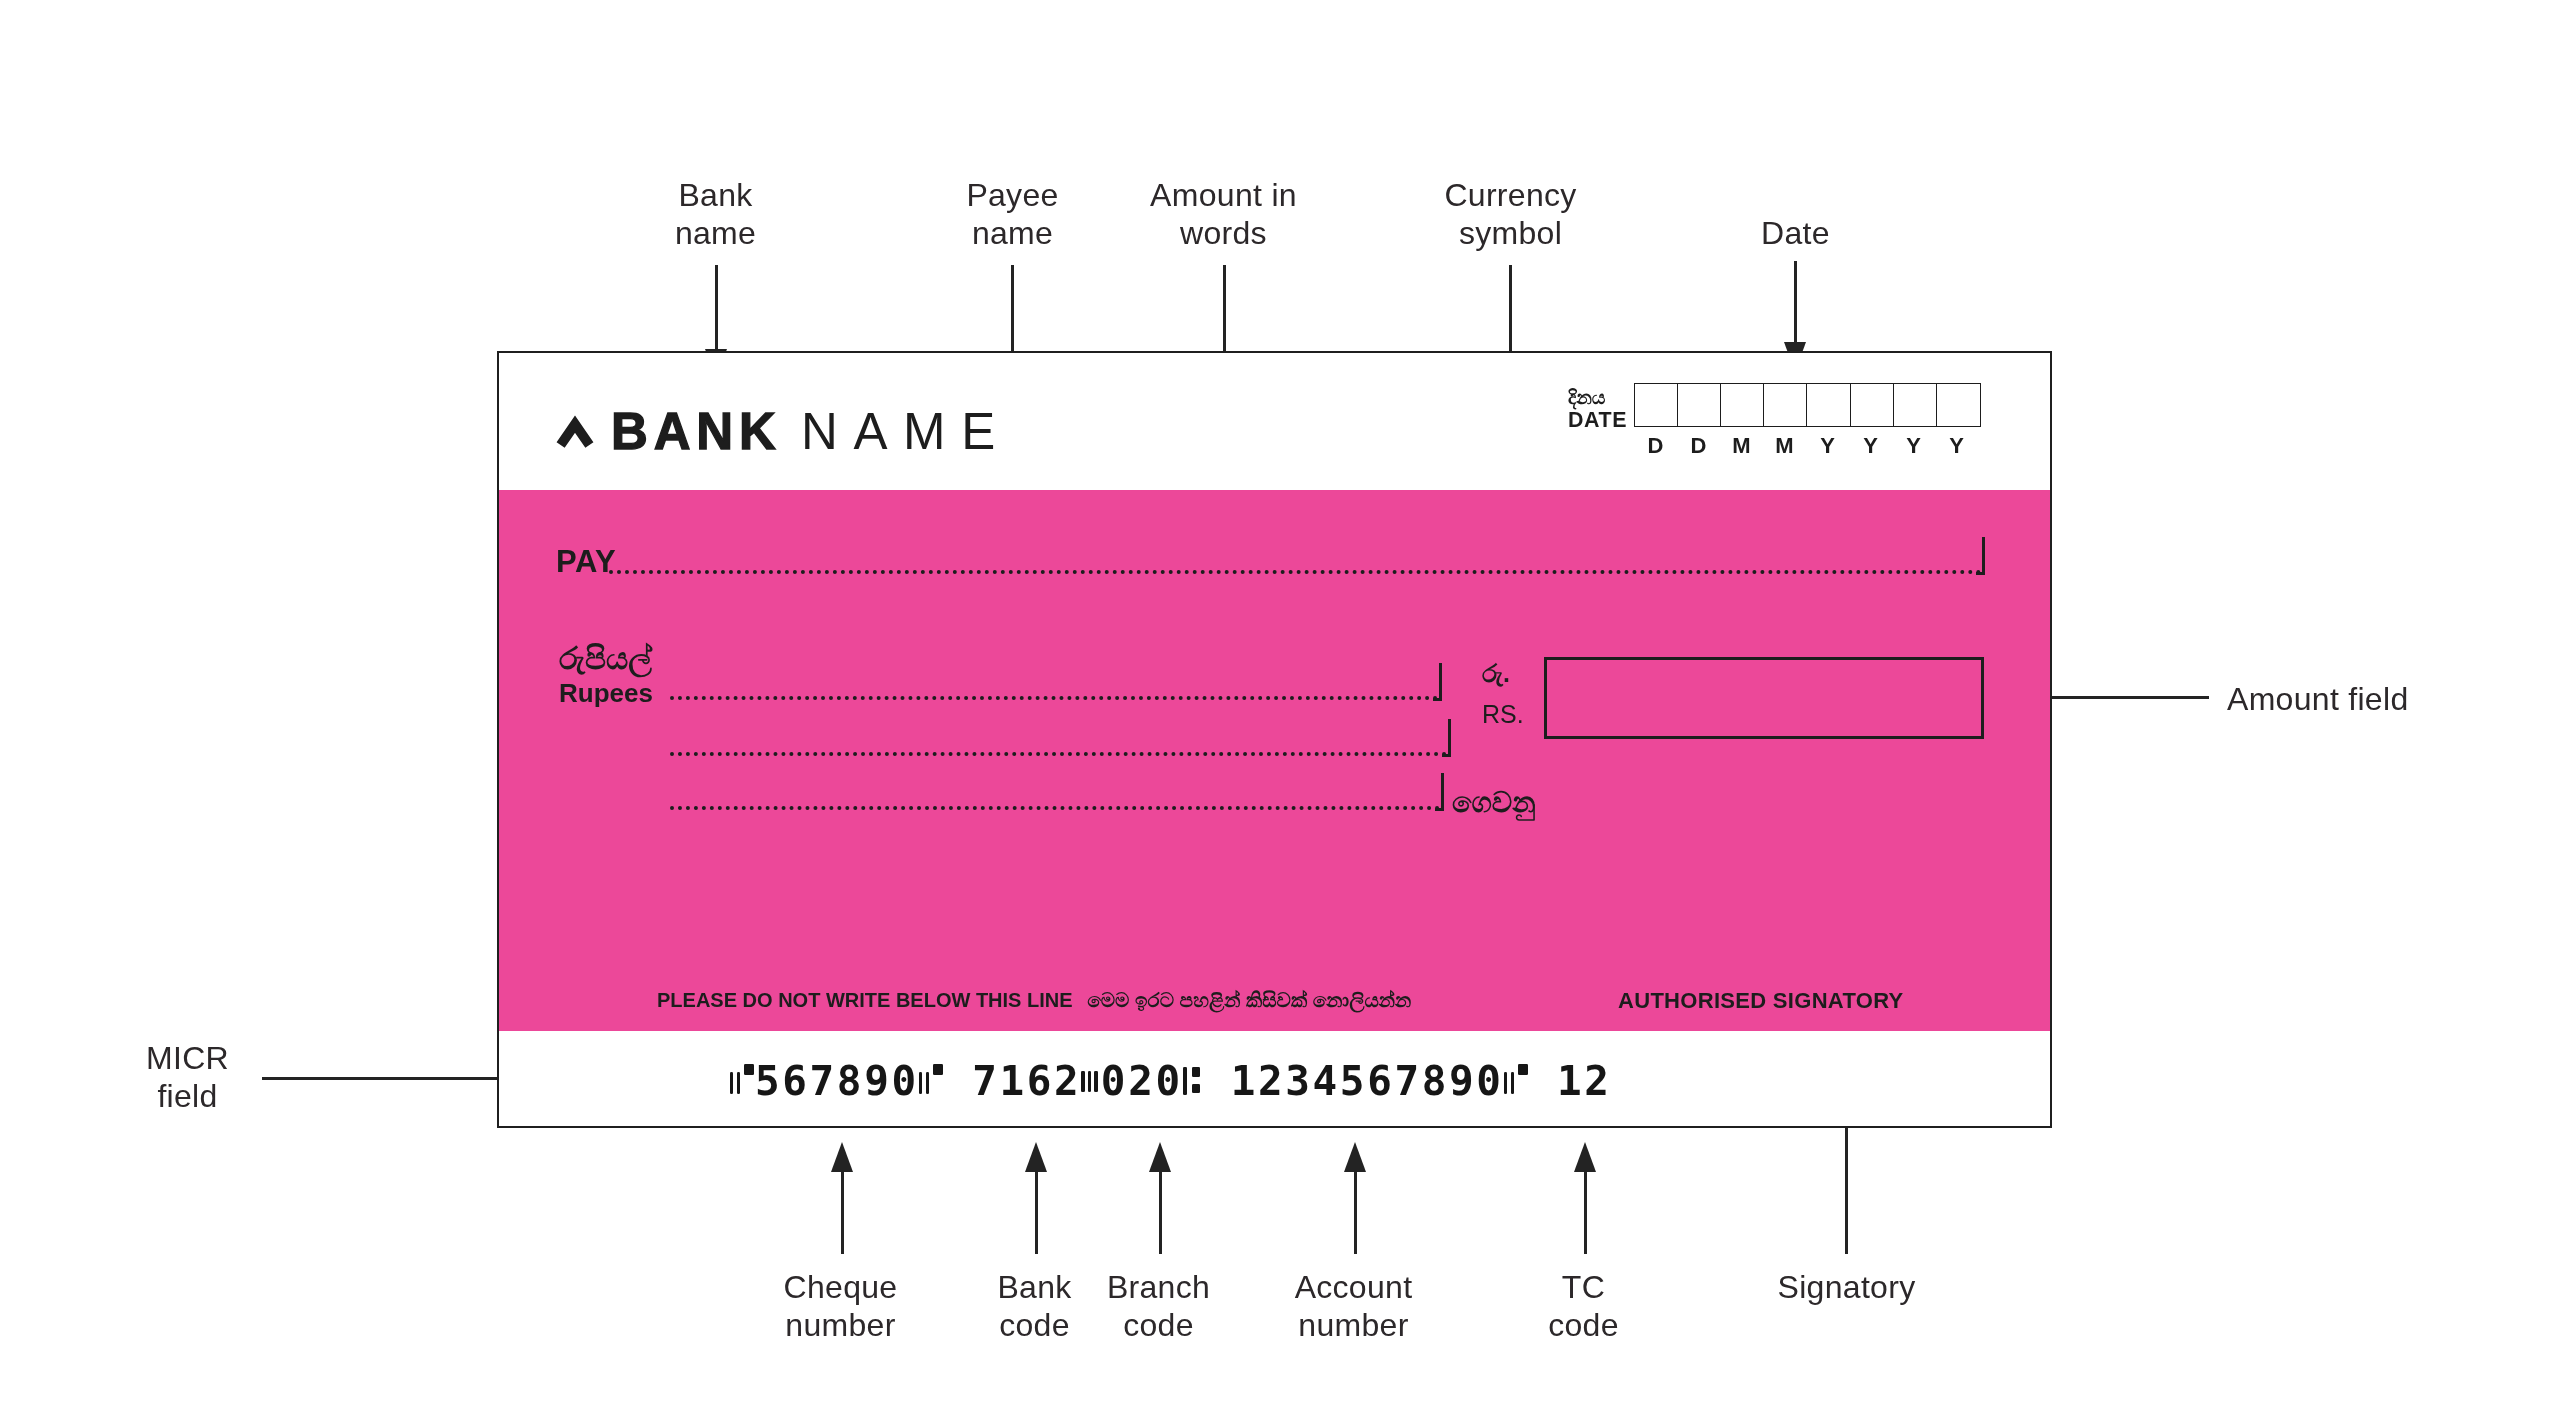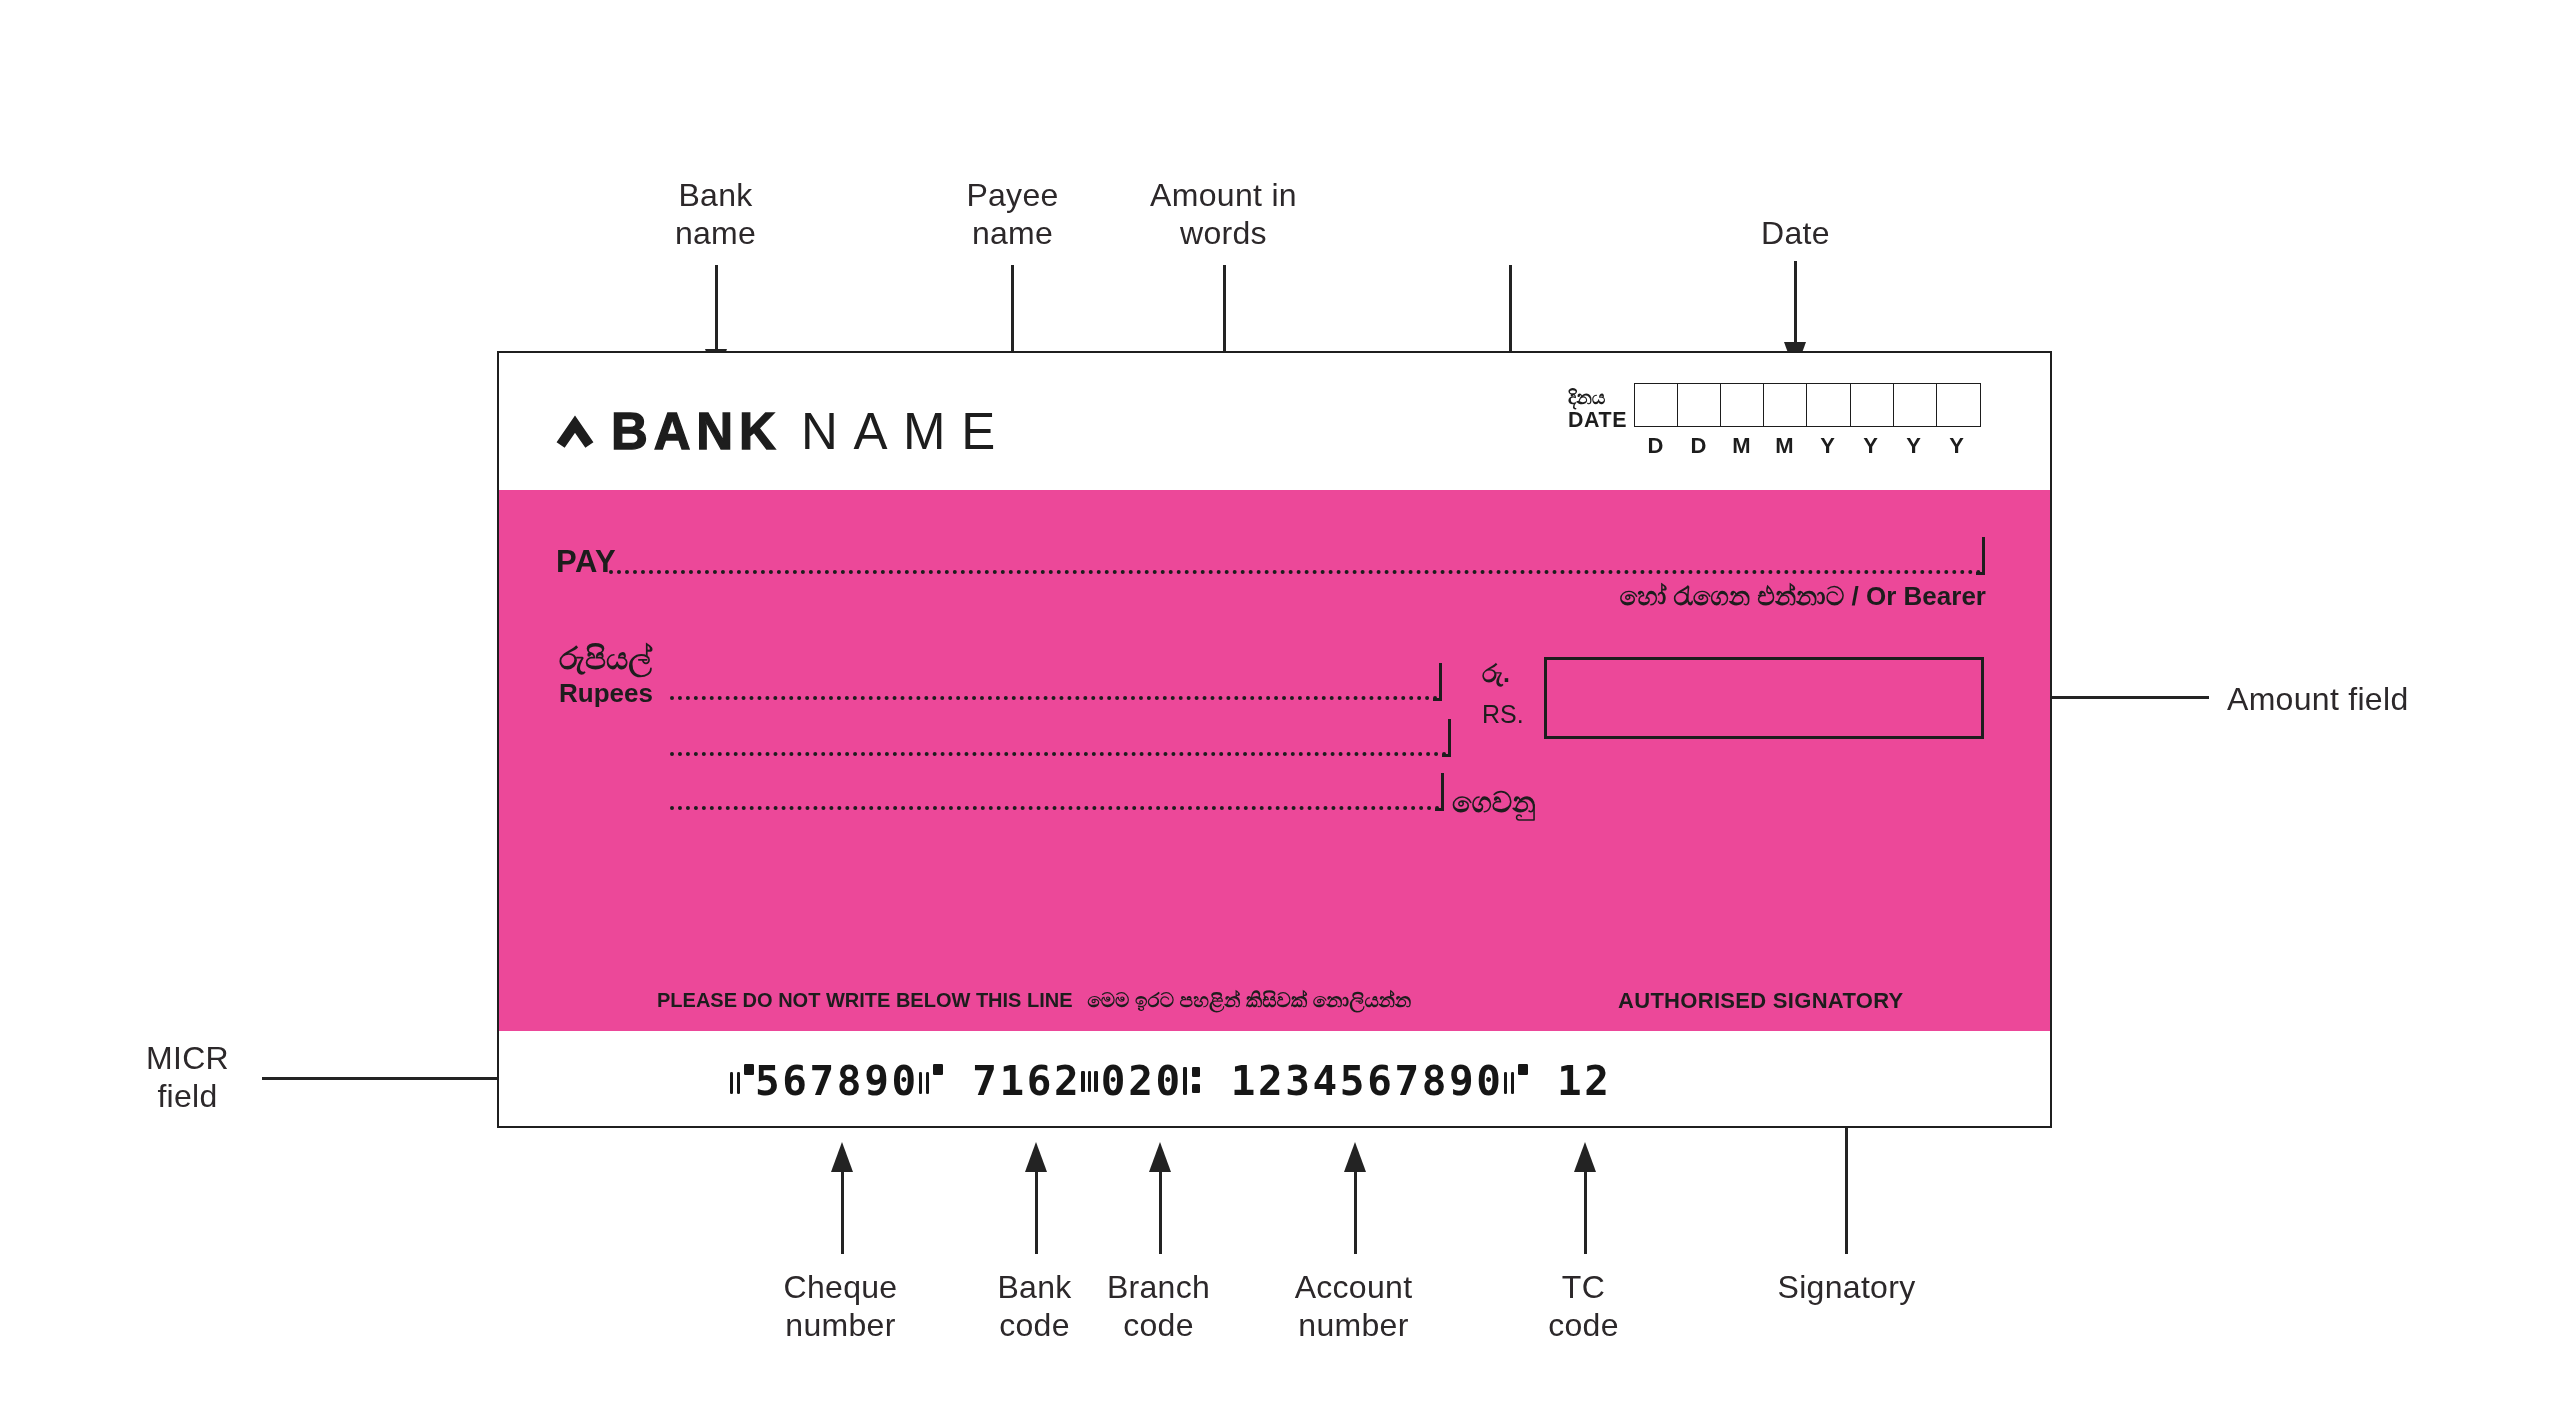"Currency" div.callout { html: none -> <div>Currency symbol</div> }
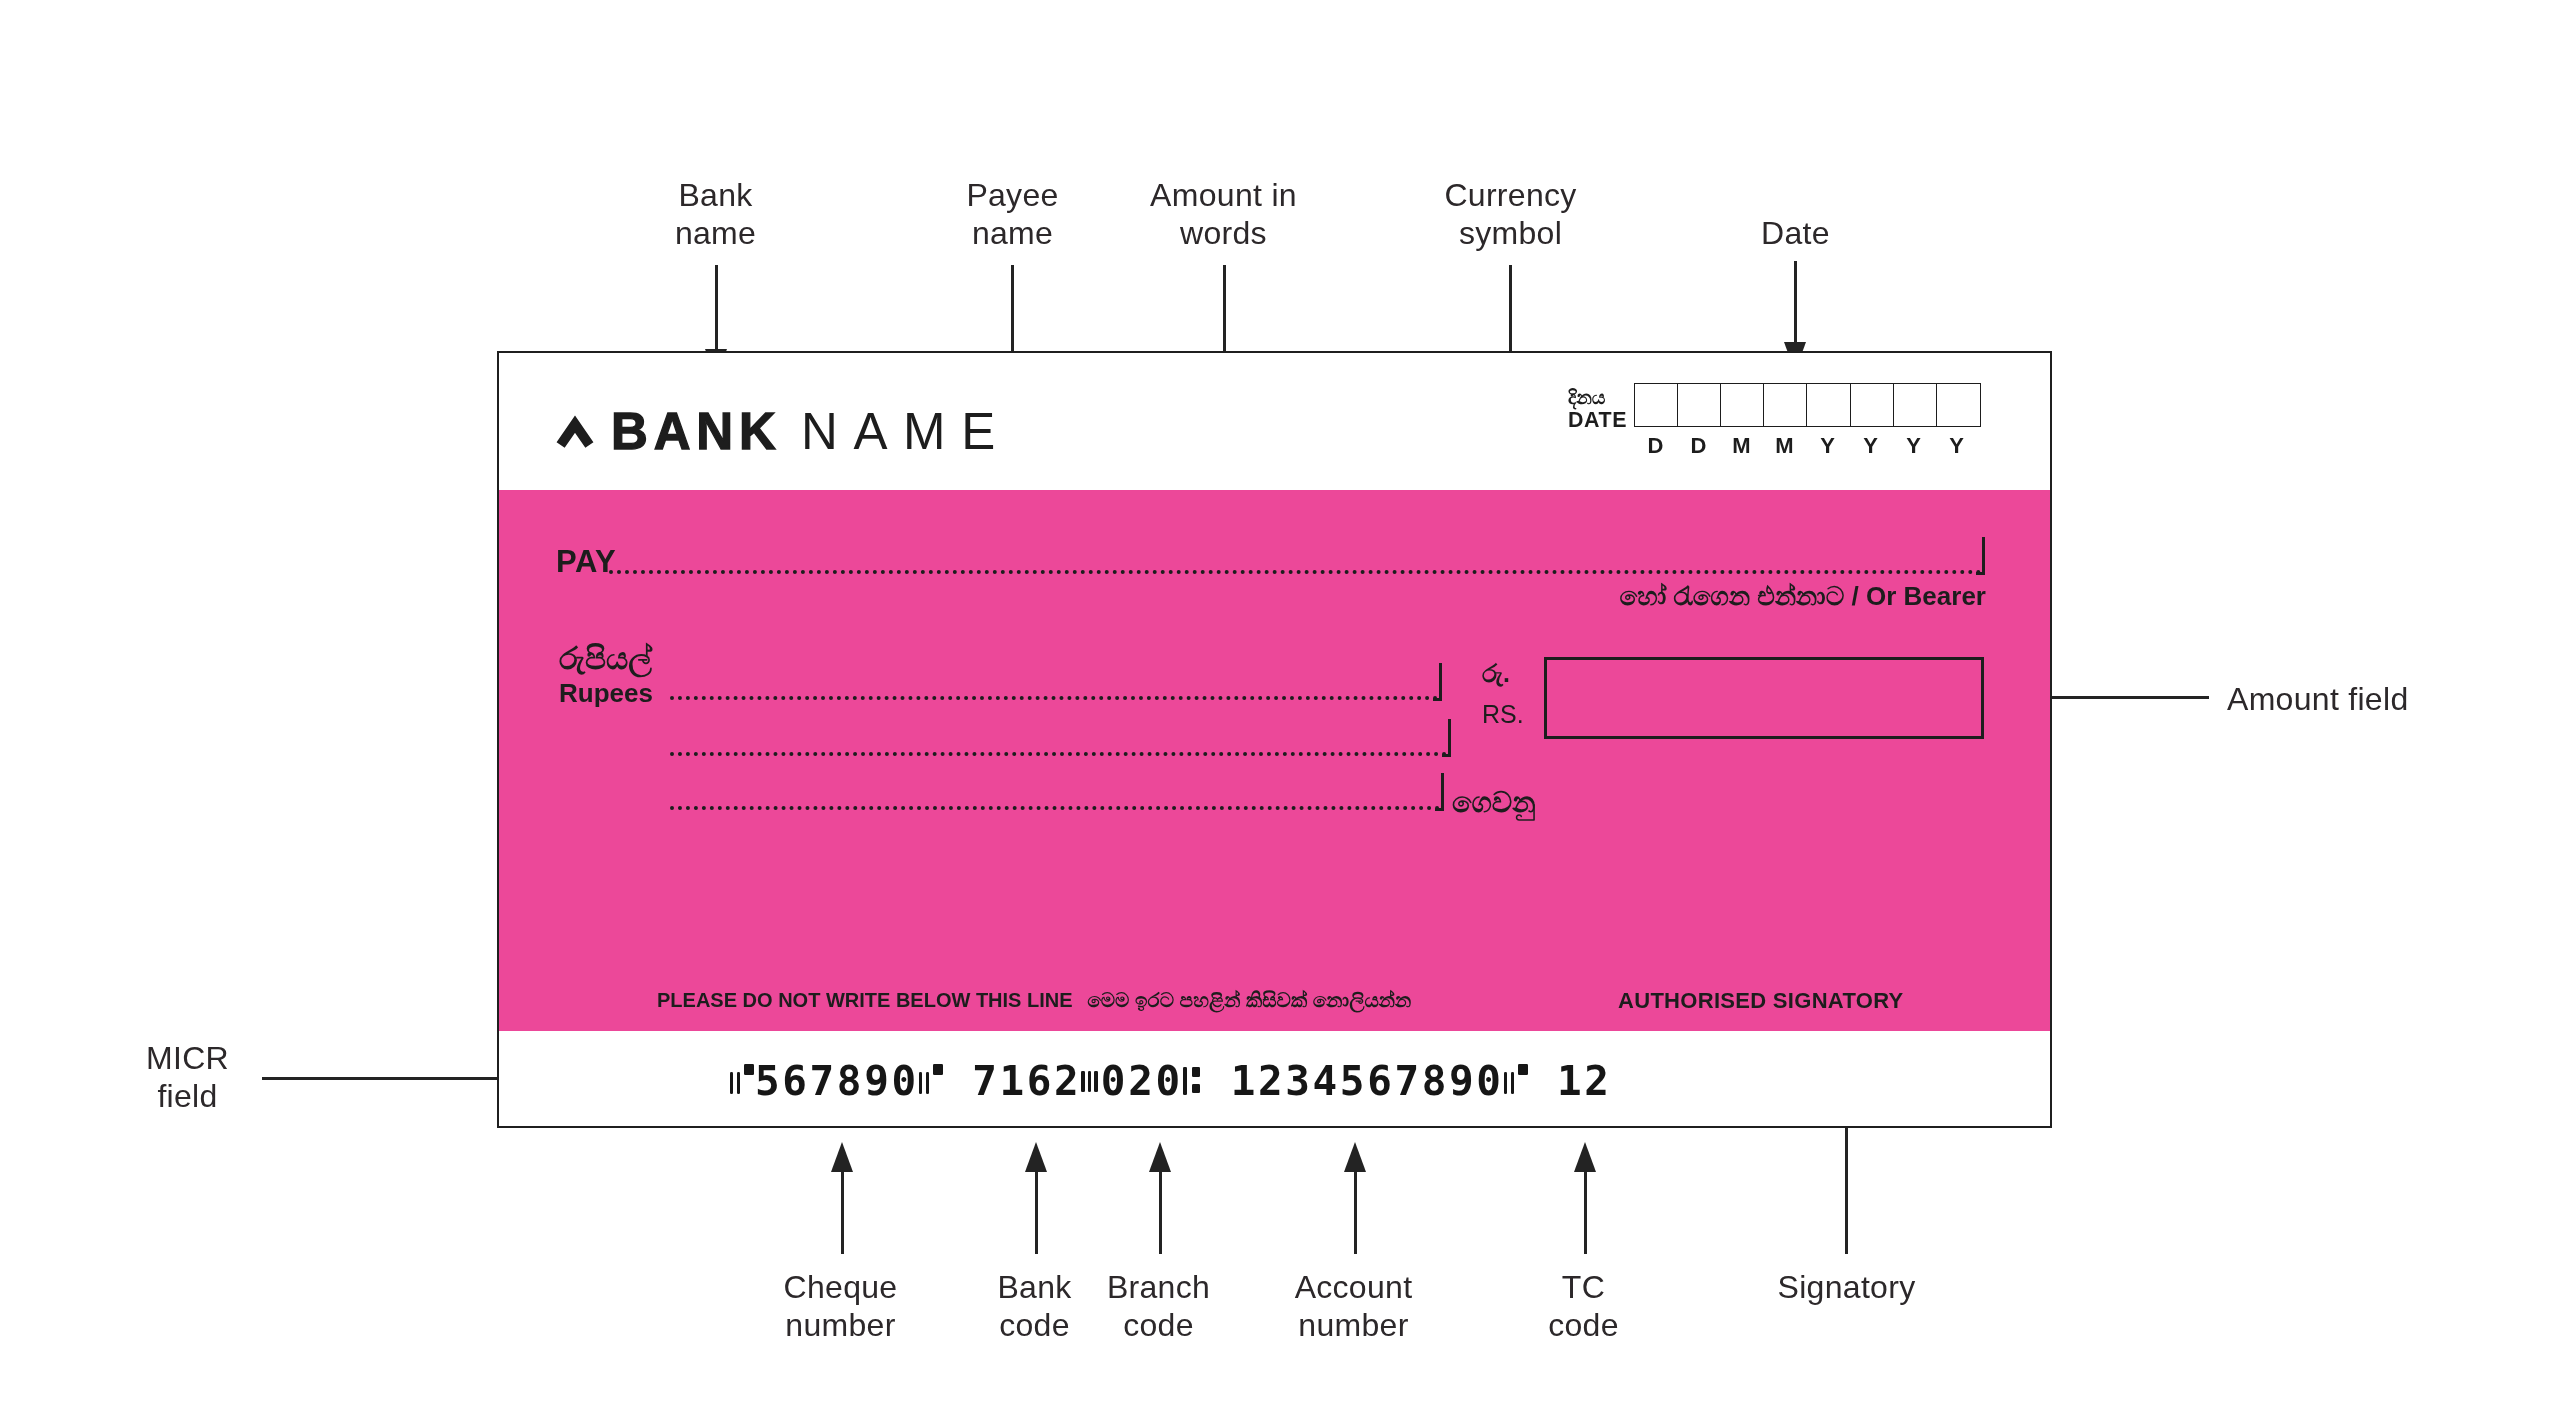"හෝ රැගෙන එන්නාට / Or" div { html: <div>හෝ රැගෙන එන්නාට / Or Bearer</div> -> none }
